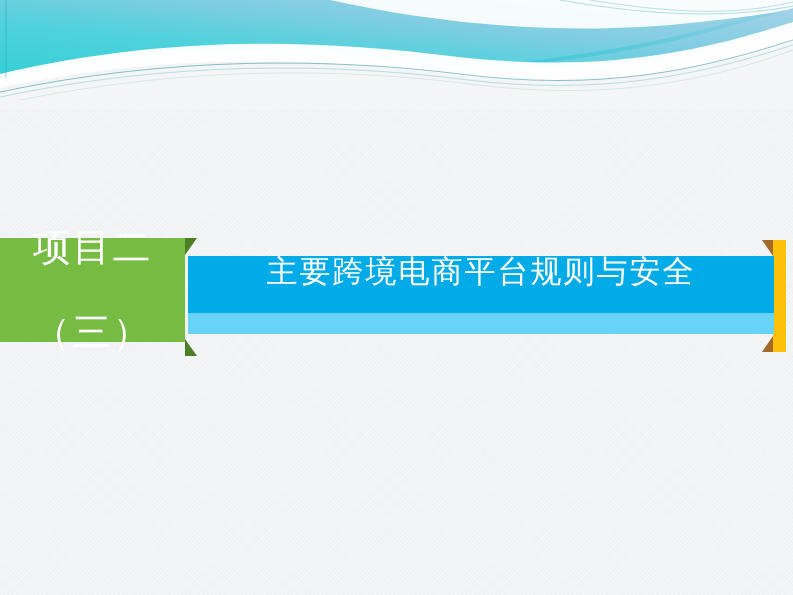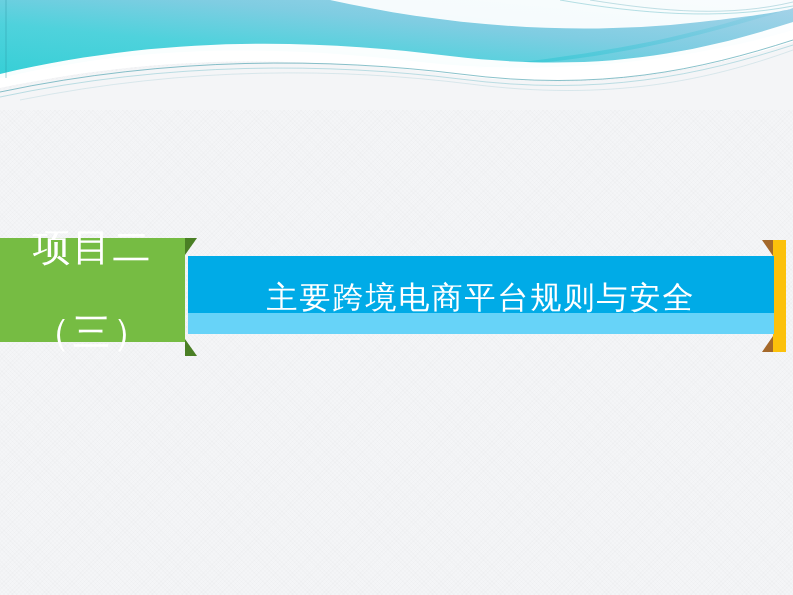"主要跨境电商平台规则与安全" .banner-main { align-items: flex-end -> flex-start }
